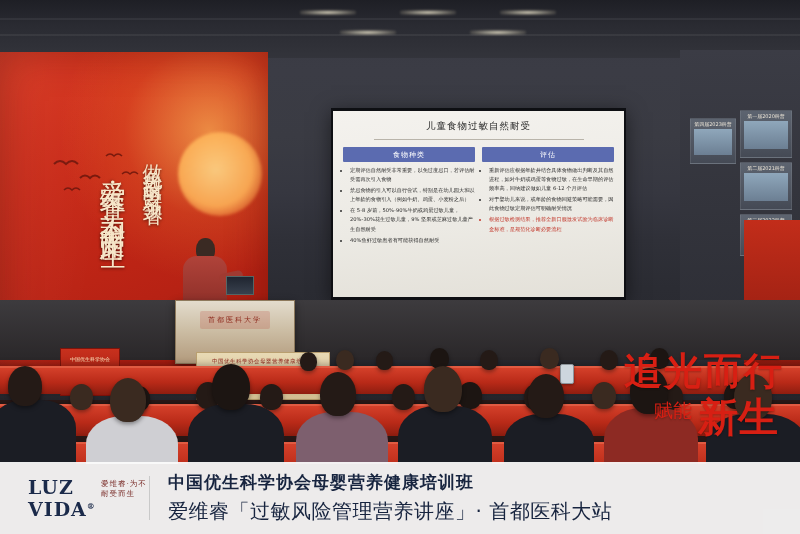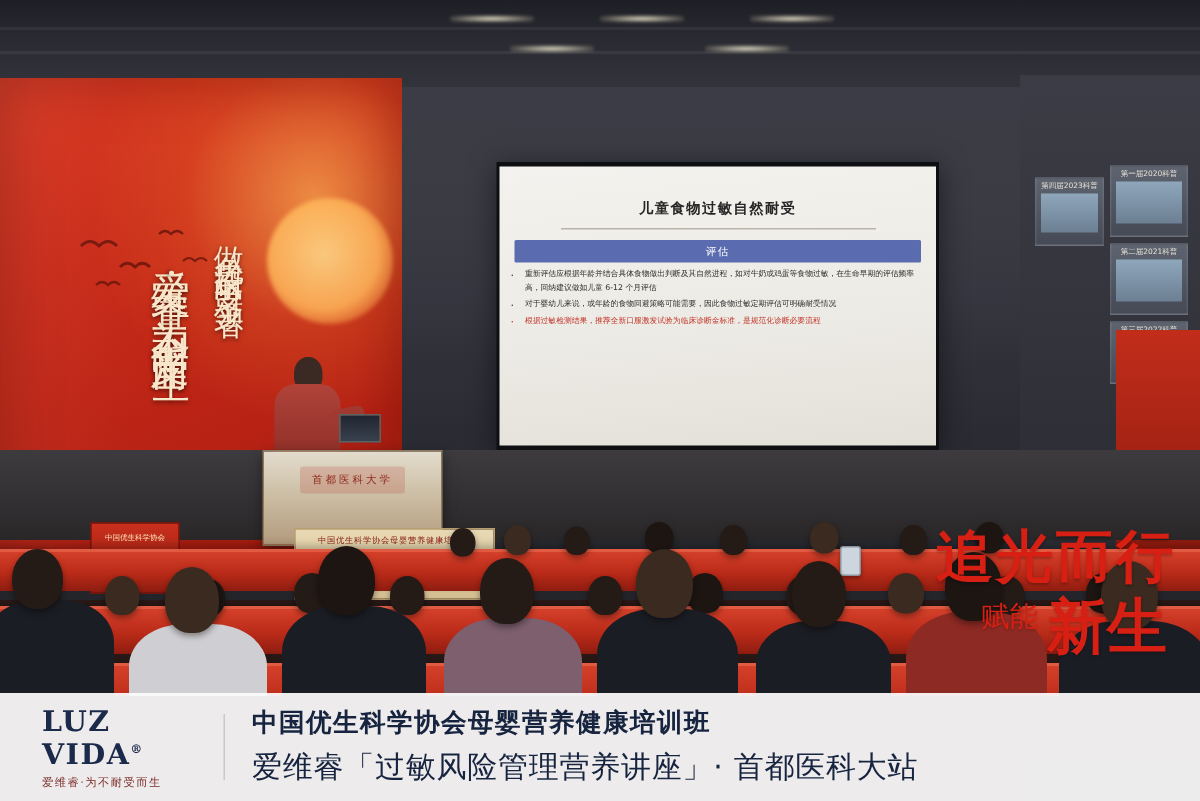"儿童食物过敏自然耐受" .slide-title { font-weight: bold -> normal; margin-top: 22px -> 9px }
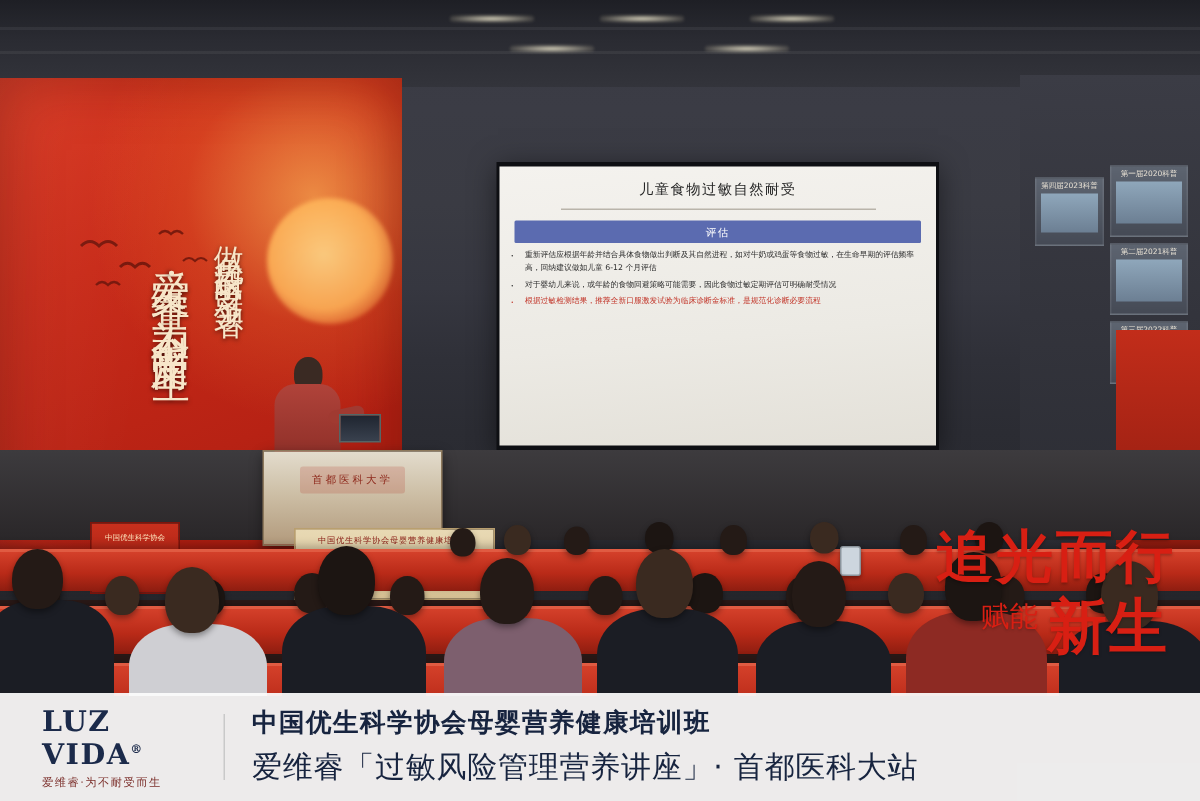"食物种类" div.slide-col { html: none -> <div> <div>食物种类</div> <div> <ul> <li>定期评估自然耐受非常重要，以免过度忌口，若评估耐受需再次引入食物</li> <li>禁忌食物的引入可以自行尝试，特别是在幼儿园大班以上年龄的食物引入（例如牛奶、鸡蛋、小麦粉之后）</li> <li>在 5-8 岁前，50%-90%牛奶或鸡蛋过敏儿童，20%-30%花生过敏儿童，9% 坚果或芝麻过敏儿童产生自然耐受</li> <li>40%鱼虾过敏患者有可能获得自然耐受</li> </ul> </div> </div> }
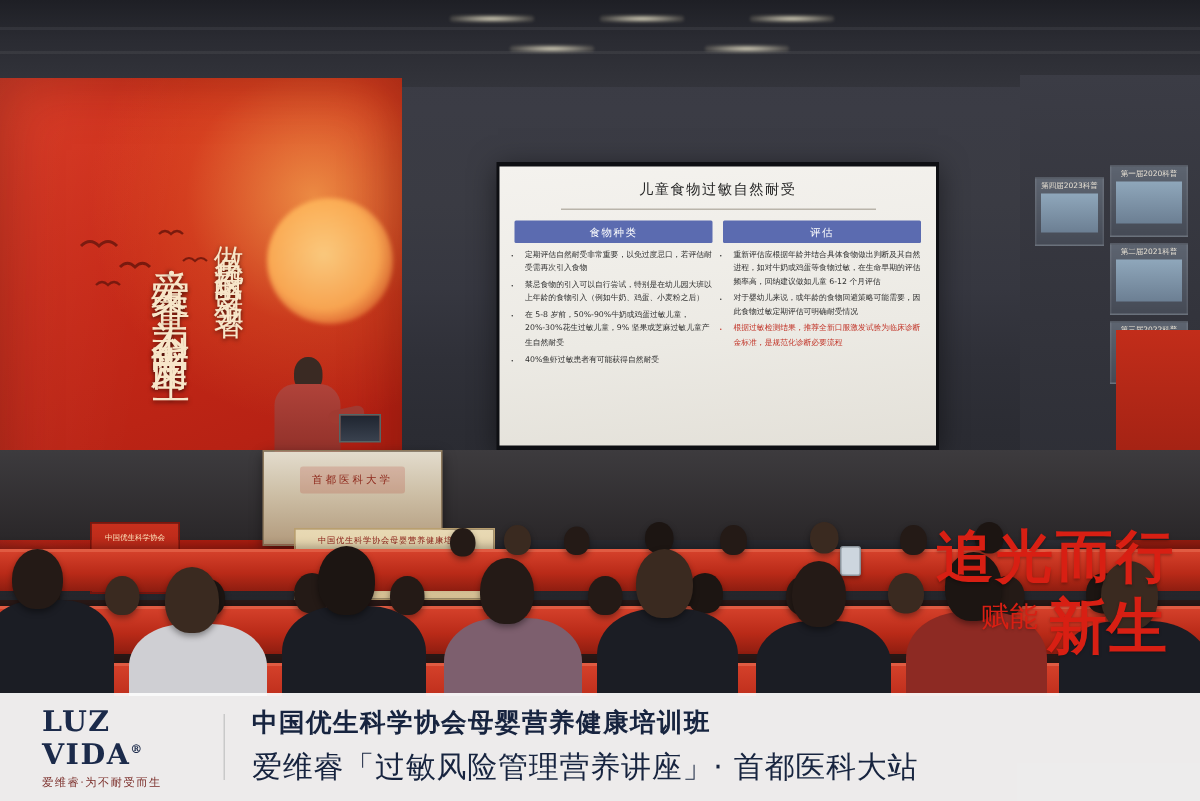"LUZ VIDA®" .logo-block { flex-direction: column -> none }
